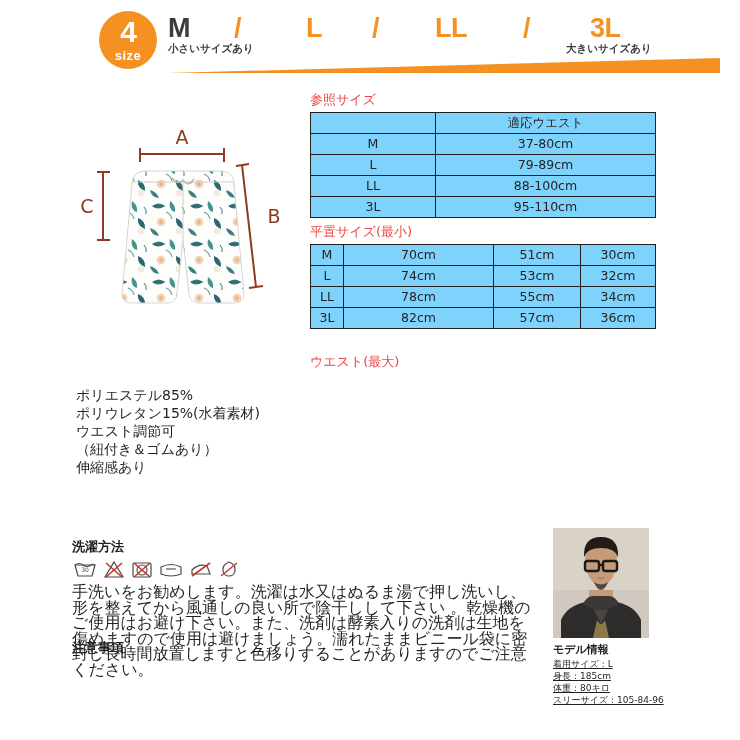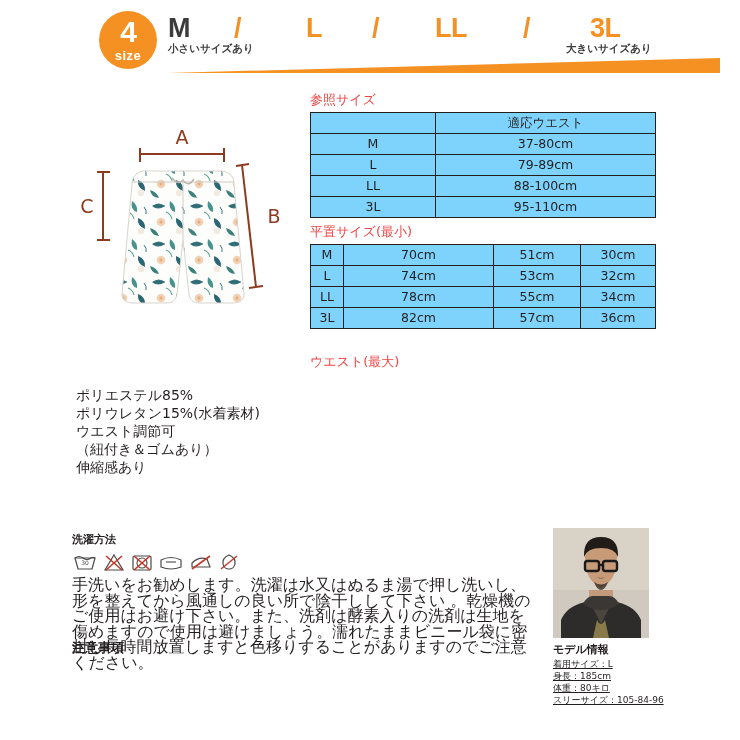"洗濯方法" .washing h3 { font-size: 11px -> 13px; margin: 4px 0 4px 0 -> 11px 0 4px 0 }
